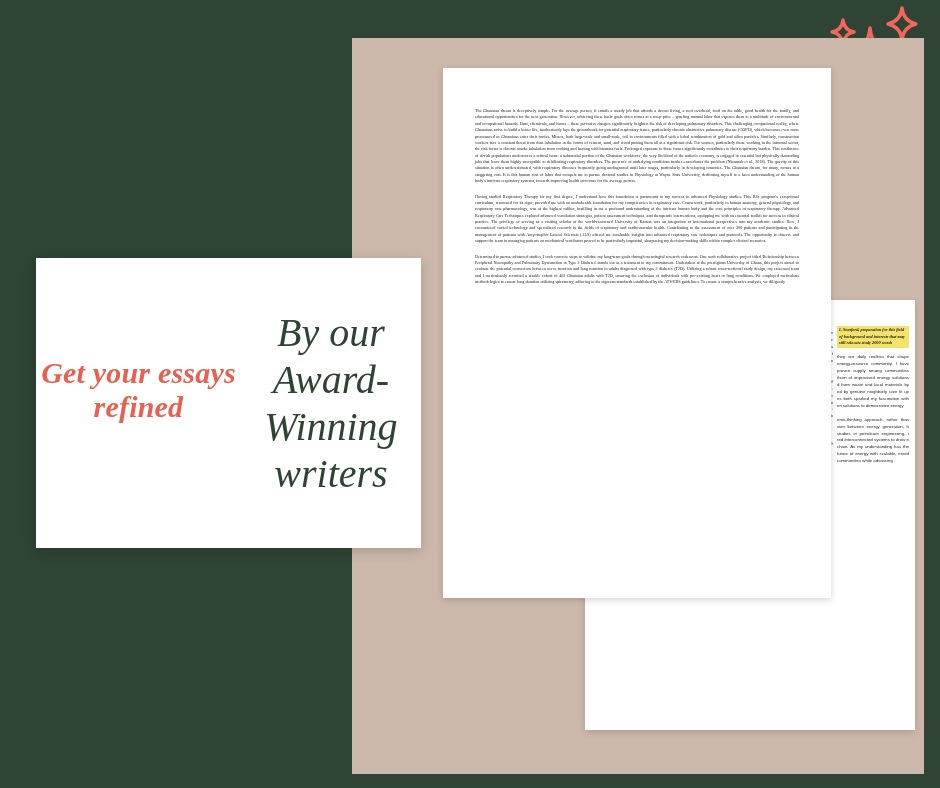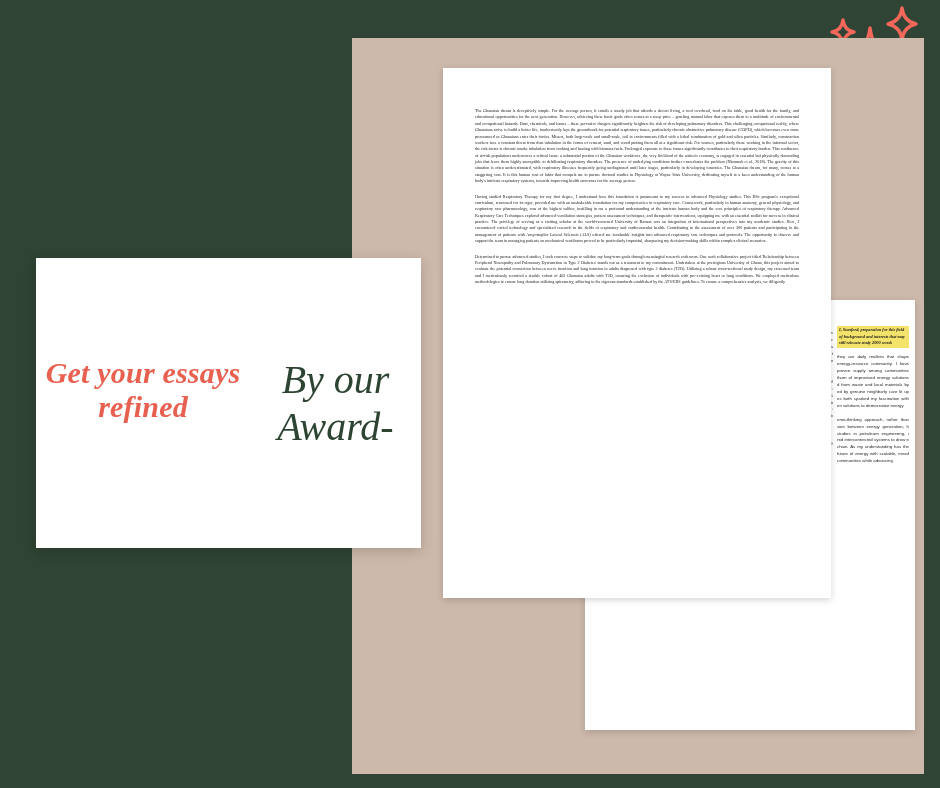"Winning writers" span { html: none -> <span>Winning writers</span> }
